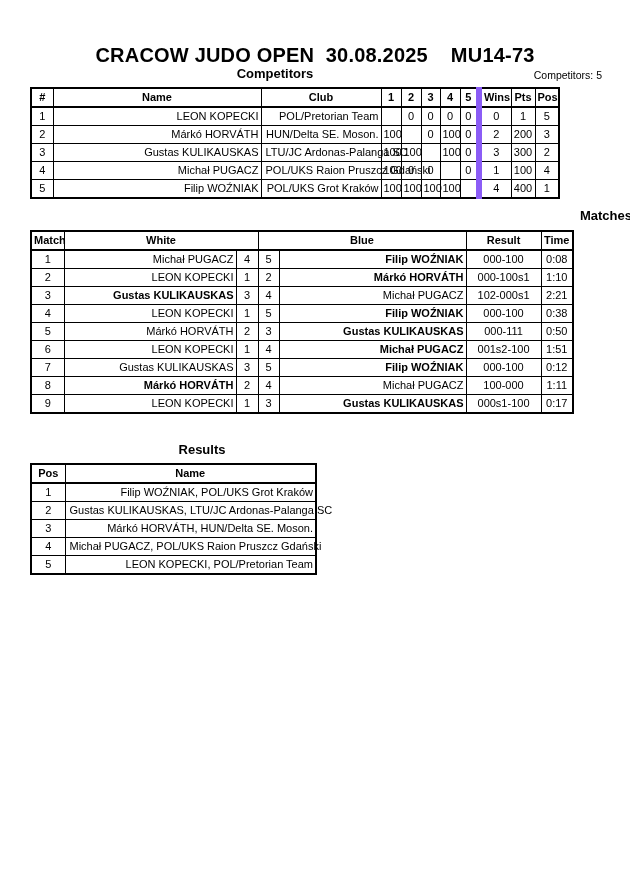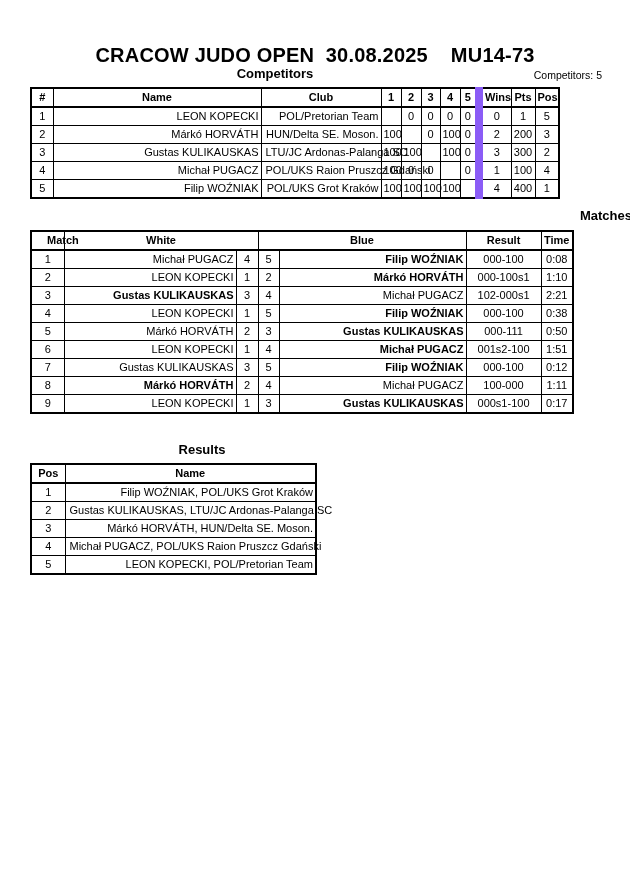"Wins" .wl { border-left: 8px solid #8b5cf6 -> 6px solid #8b5cf6 }
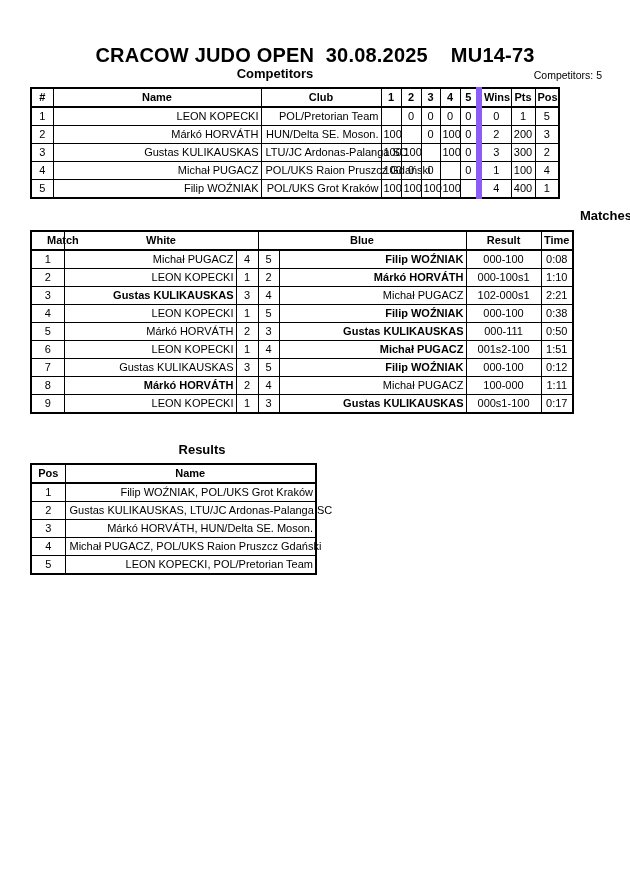"Match" .lh { padding-left: 15px -> 2px }
